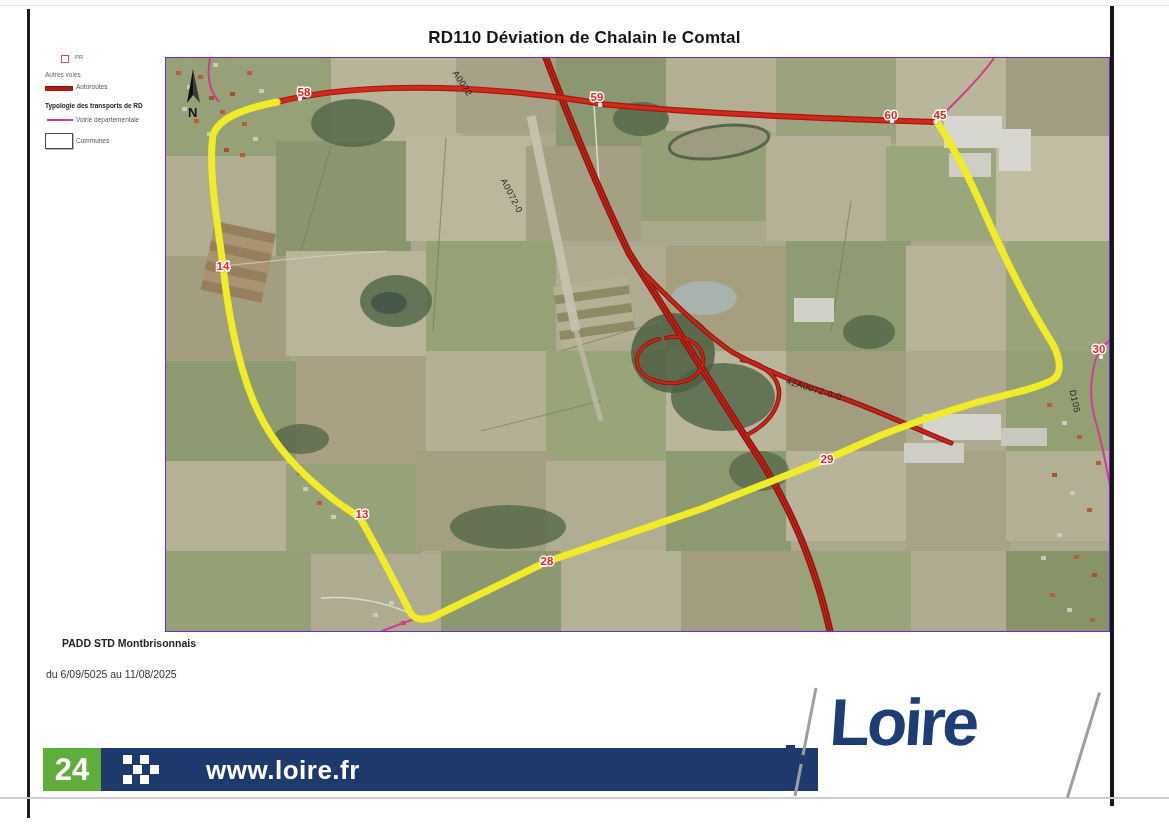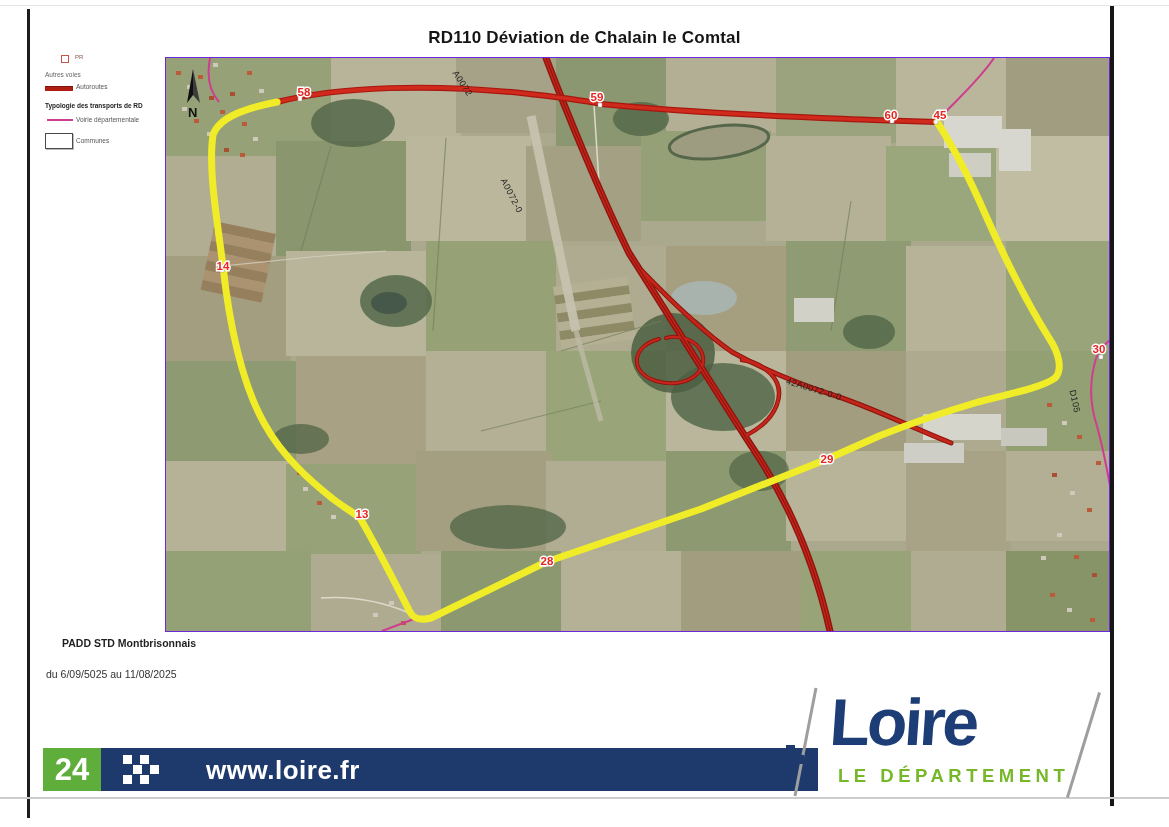"LE DÉPARTEMENT" div.logo-sub { html: <div>LE DÉPARTEMENT</div> -> none }
